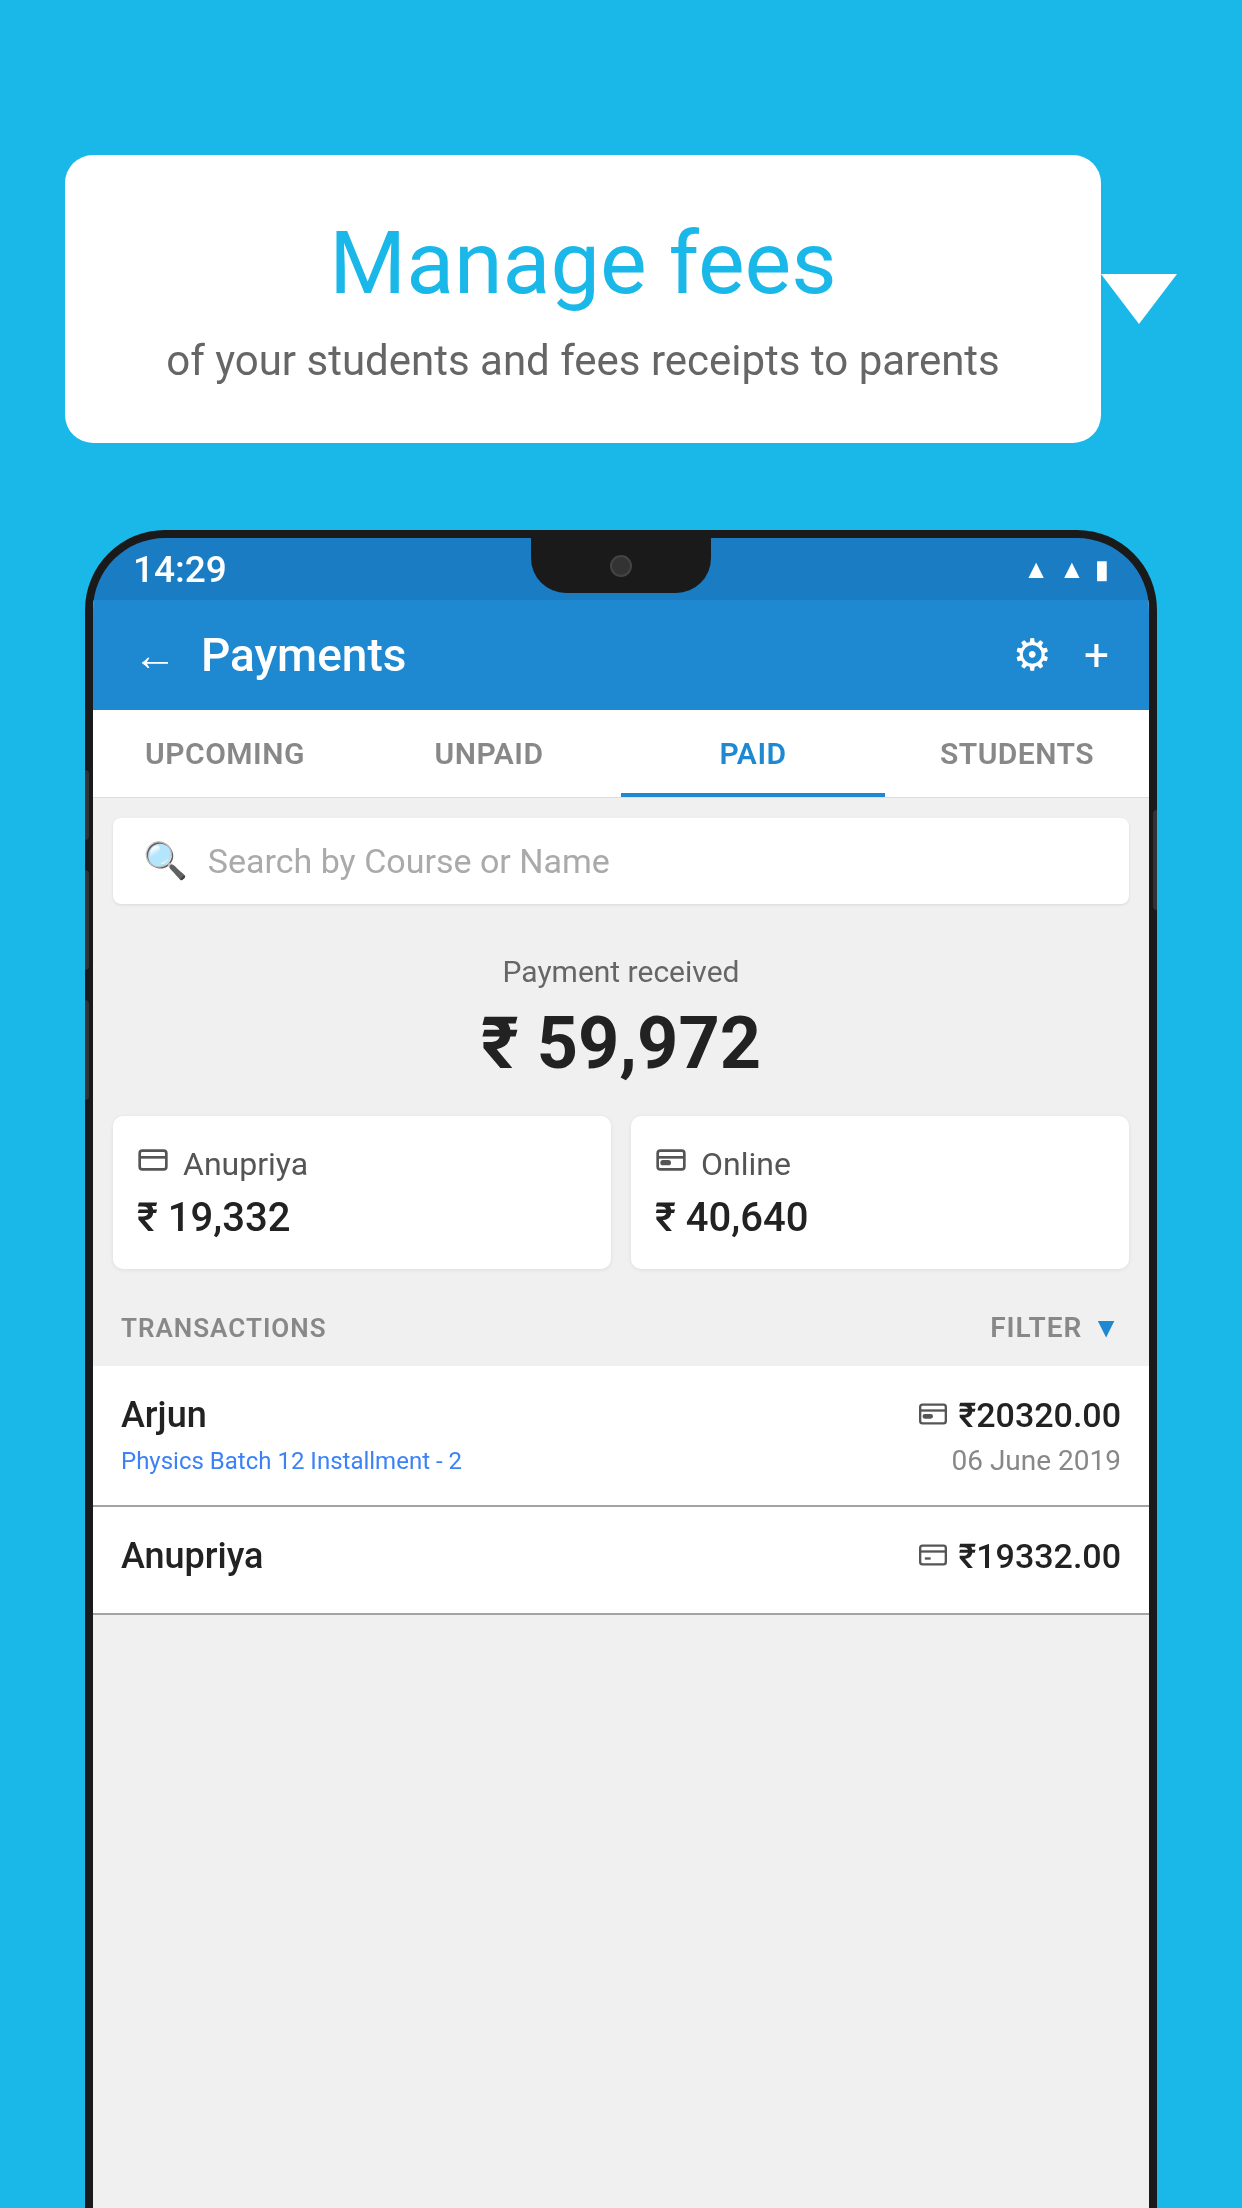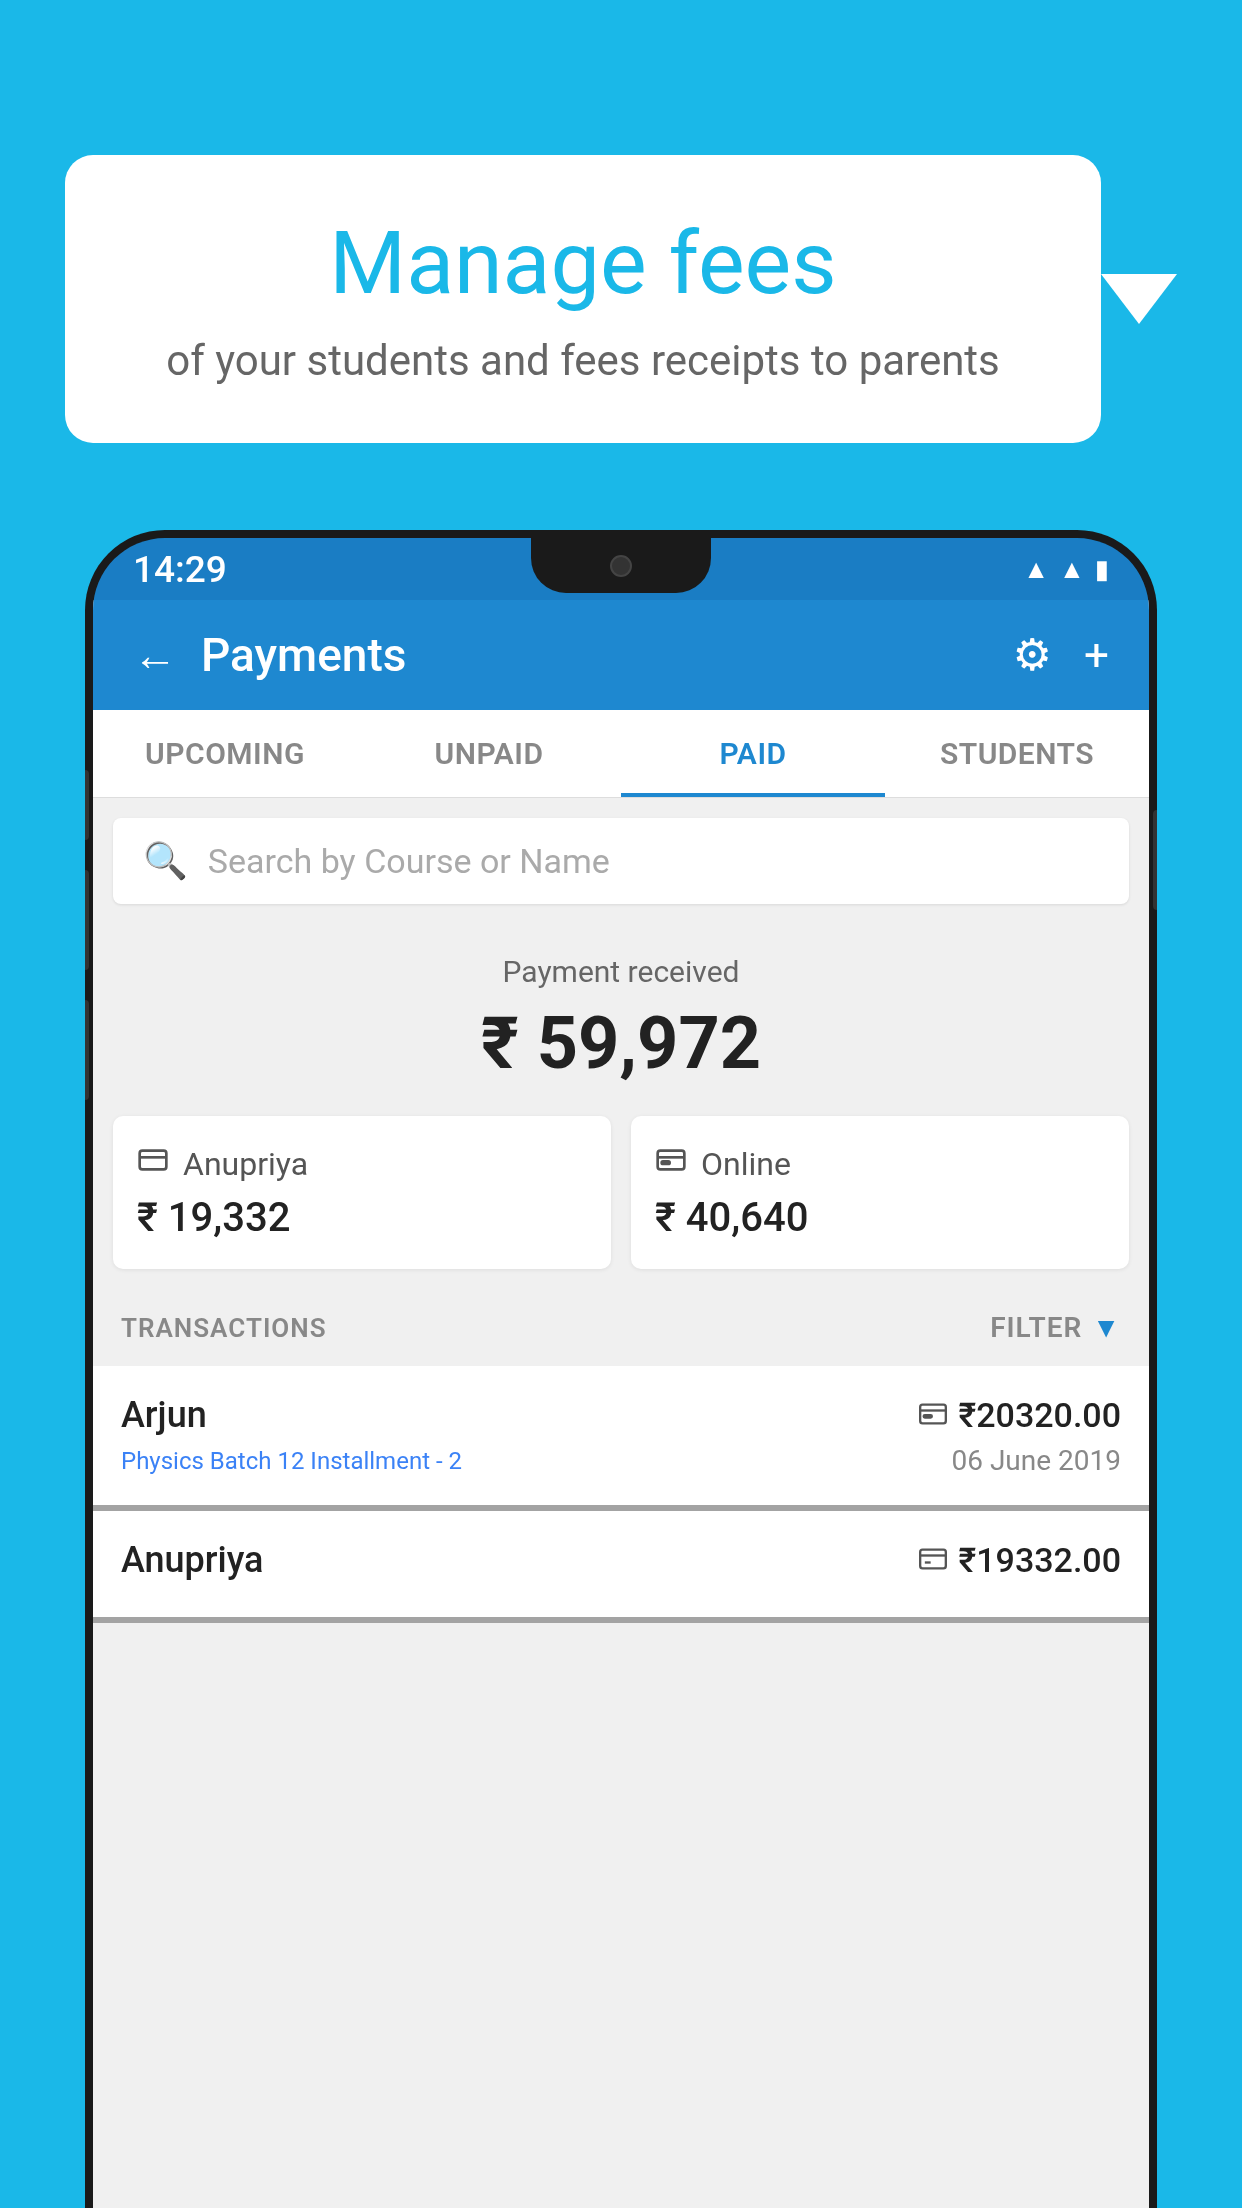"Arjun" .transaction-row { border-bottom: 6px solid #a3a3a3 -> 2px solid #a3a3a3 }
